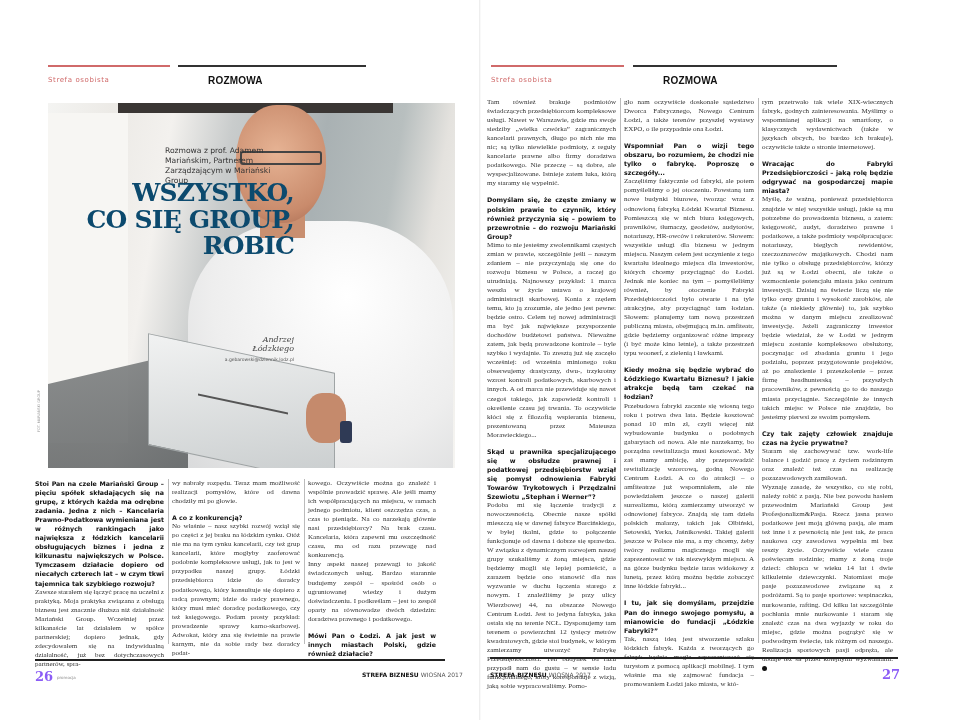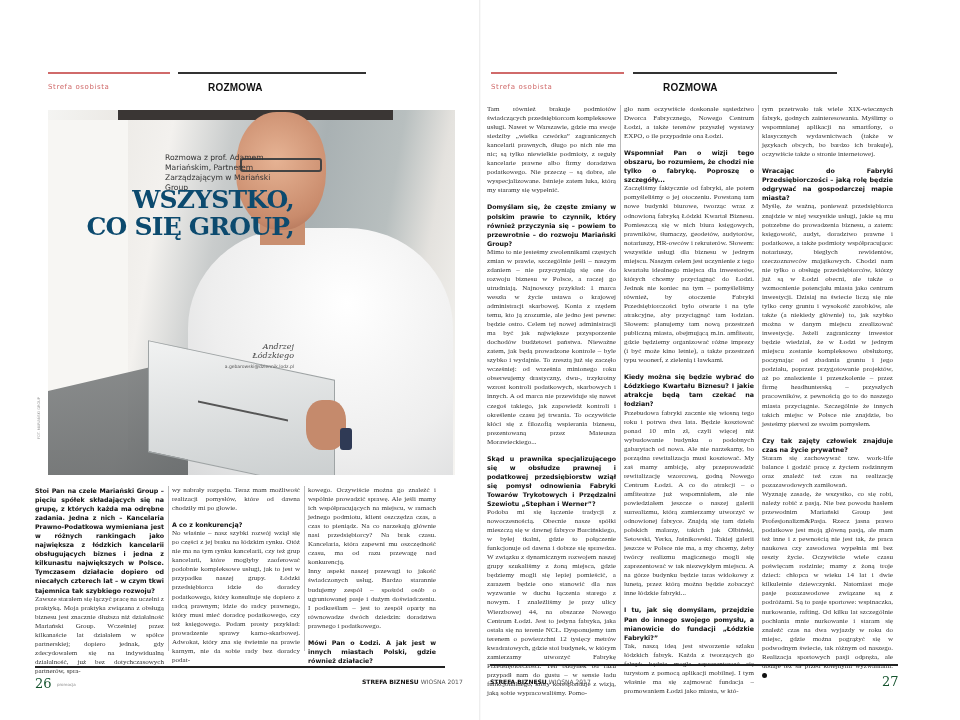"Strefa osobista" .page { top: 7px -> 0 }
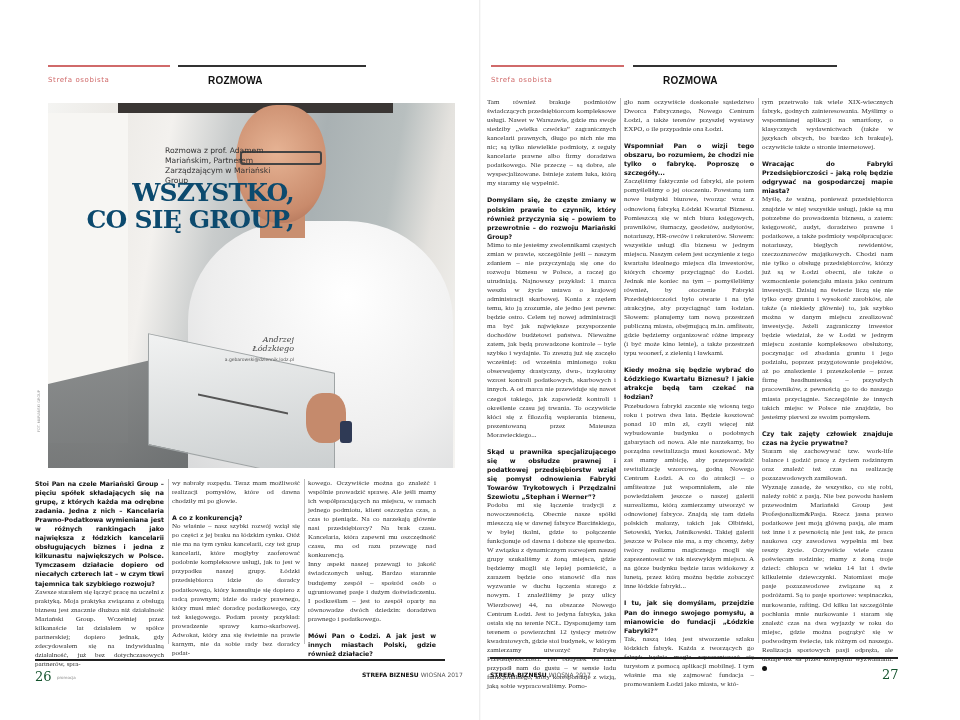"ROBIĆ" div { html: none -> <div>ROBIĆ</div> }
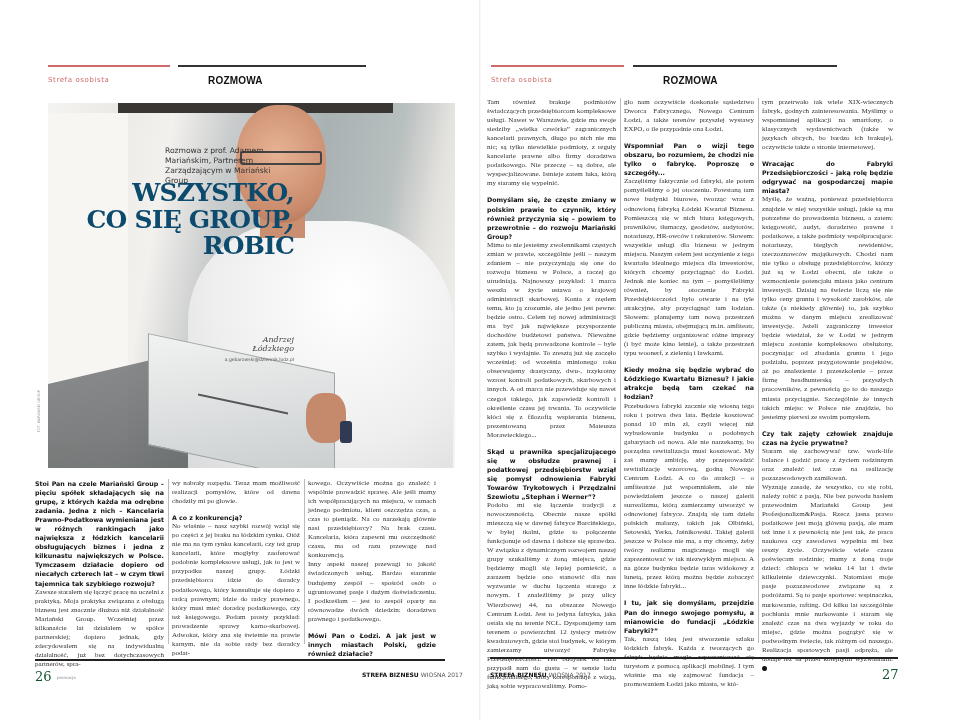"Inny aspekt naszej przewagi to" span { text: pasje -> wiedzy }
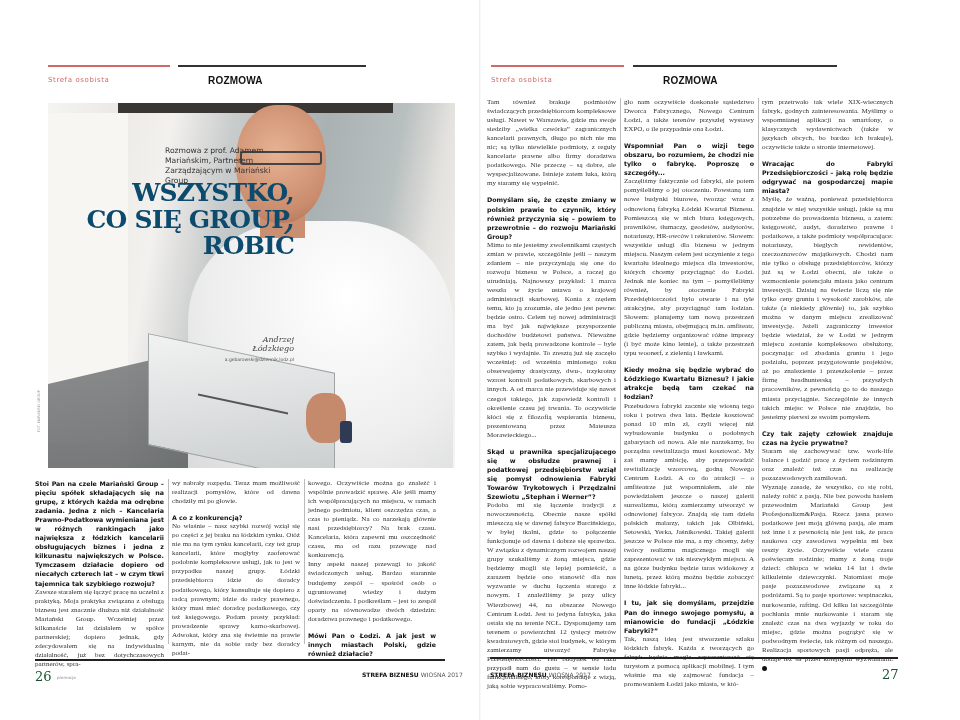"26" .page-num { color: #14532d -> #8b5cf6; font-weight: normal -> bold }
